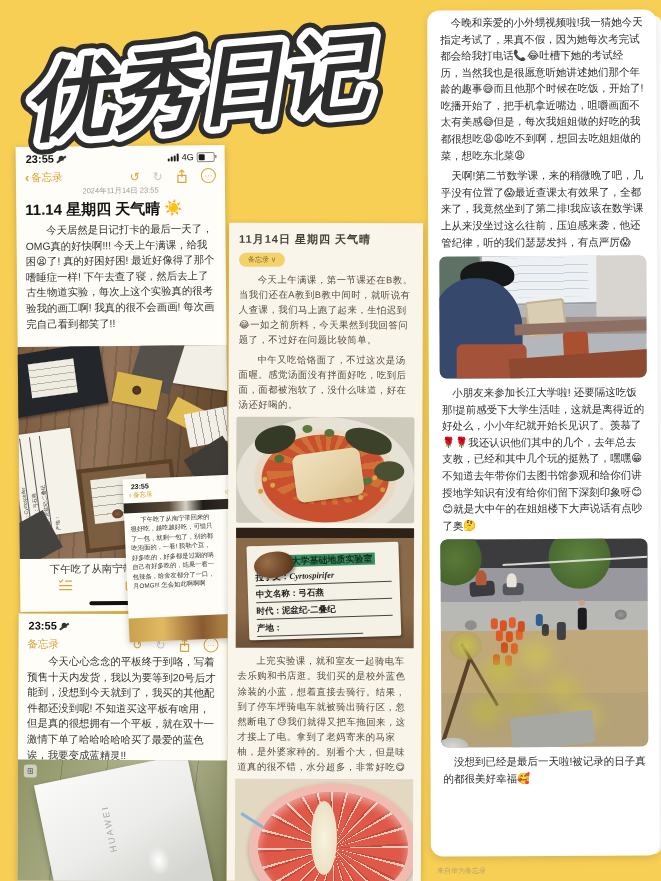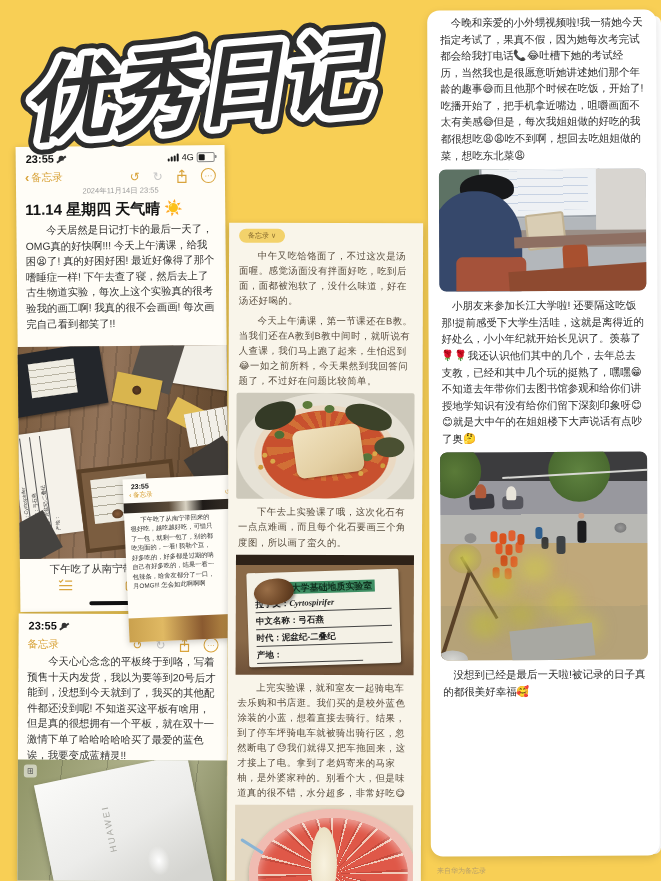"天啊!第二节数学课，来的稍微晚了吧，几乎没有位置了😱最近查课太有效果了，全都来了" p { html: none -> <p>天啊!第二节数学课，来的稍微晚了吧，几乎没有位置了😱最近查课太有效果了，全都来了，我竟然坐到了第二排!我应该在数学课上从来没坐过这么往前，压迫感来袭，他还管纪律，听的我们瑟瑟发抖，有点严厉😱</p> }
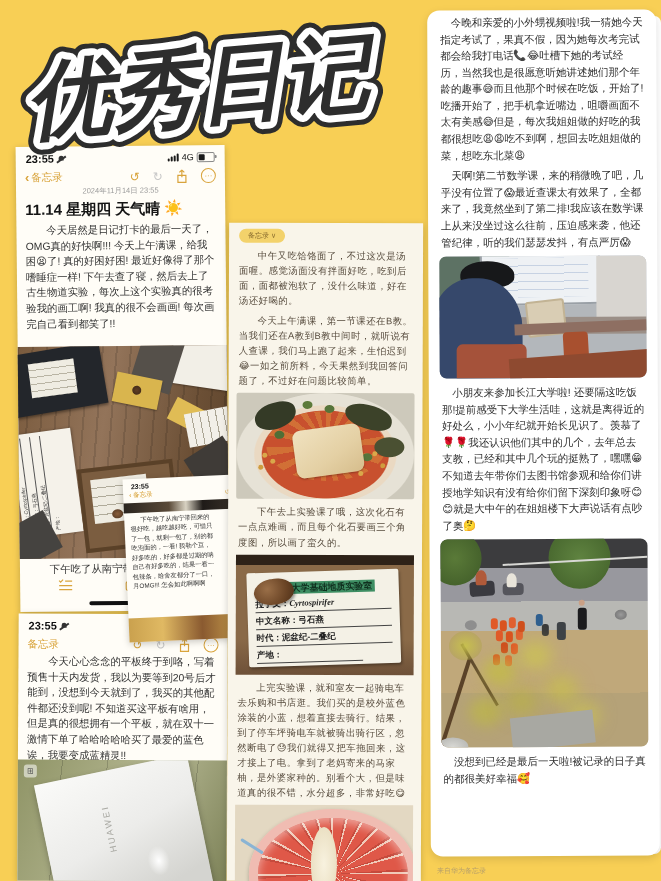"11月14日 星期四 天气晴" div.hand-head { html: none -> <div>11月14日 星期四 天气晴</div> }
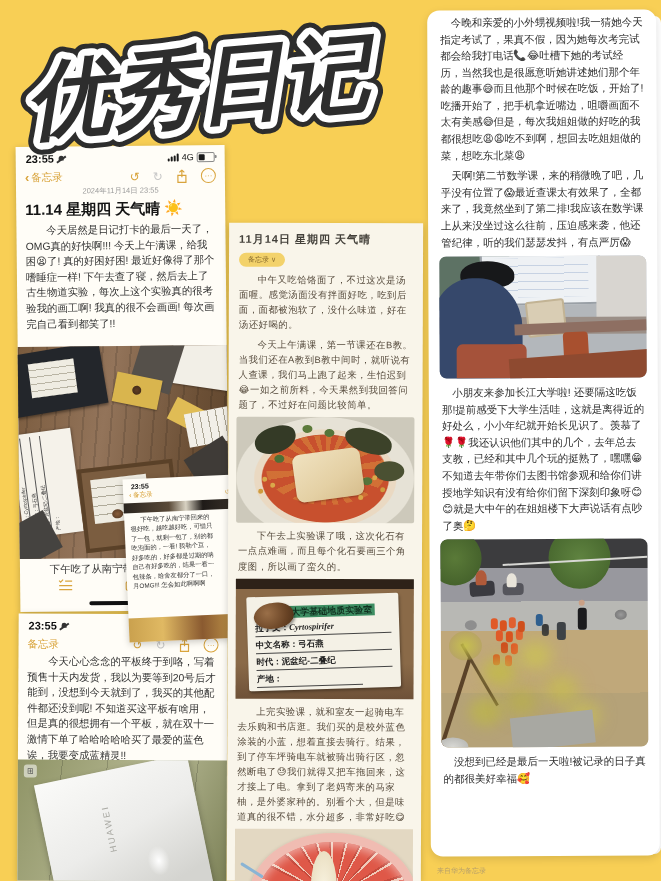"中午又吃饸饹面了，不过这次是汤面喔。感觉汤面没有拌面好吃，吃到后面，面都被泡软了" p.hand { order: before "今天上午满课，第一节课还在B教。当我们还在A教到B教中间时，就听说有人查课，我们" -> after "今天上午满课，第一节课还在B教。当我们还在A教到B教中间时，就听说有人查课，我们" }
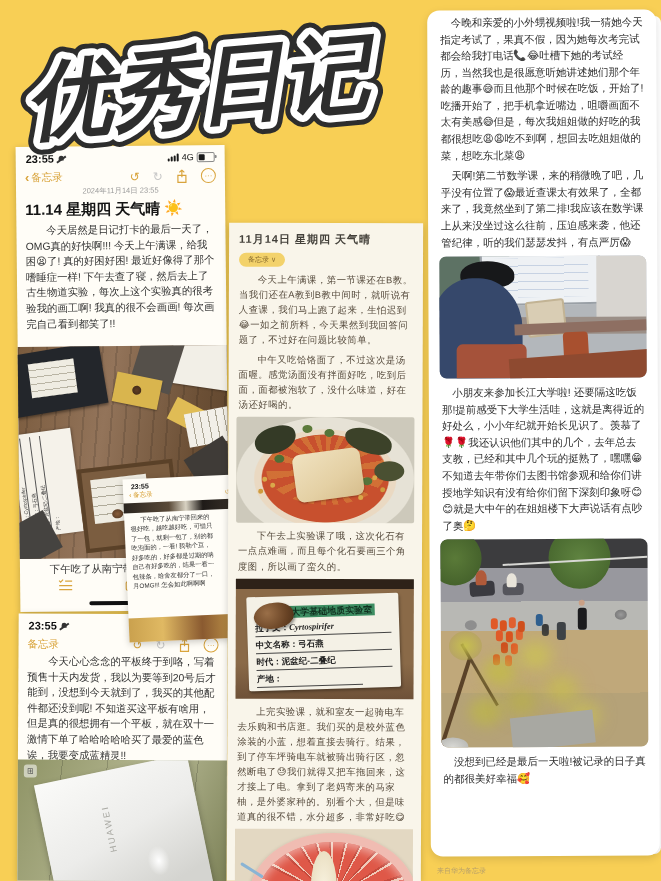"下午去上实验课了哦，这次化石有一点点难画，而且每个化石要画三个角度图，所以画了蛮" p.hand { html: <p>下午去上实验课了哦，这次化石有一点点难画，而且每个化石要画三个角度图，所以画了蛮久的。</p> -> none }
